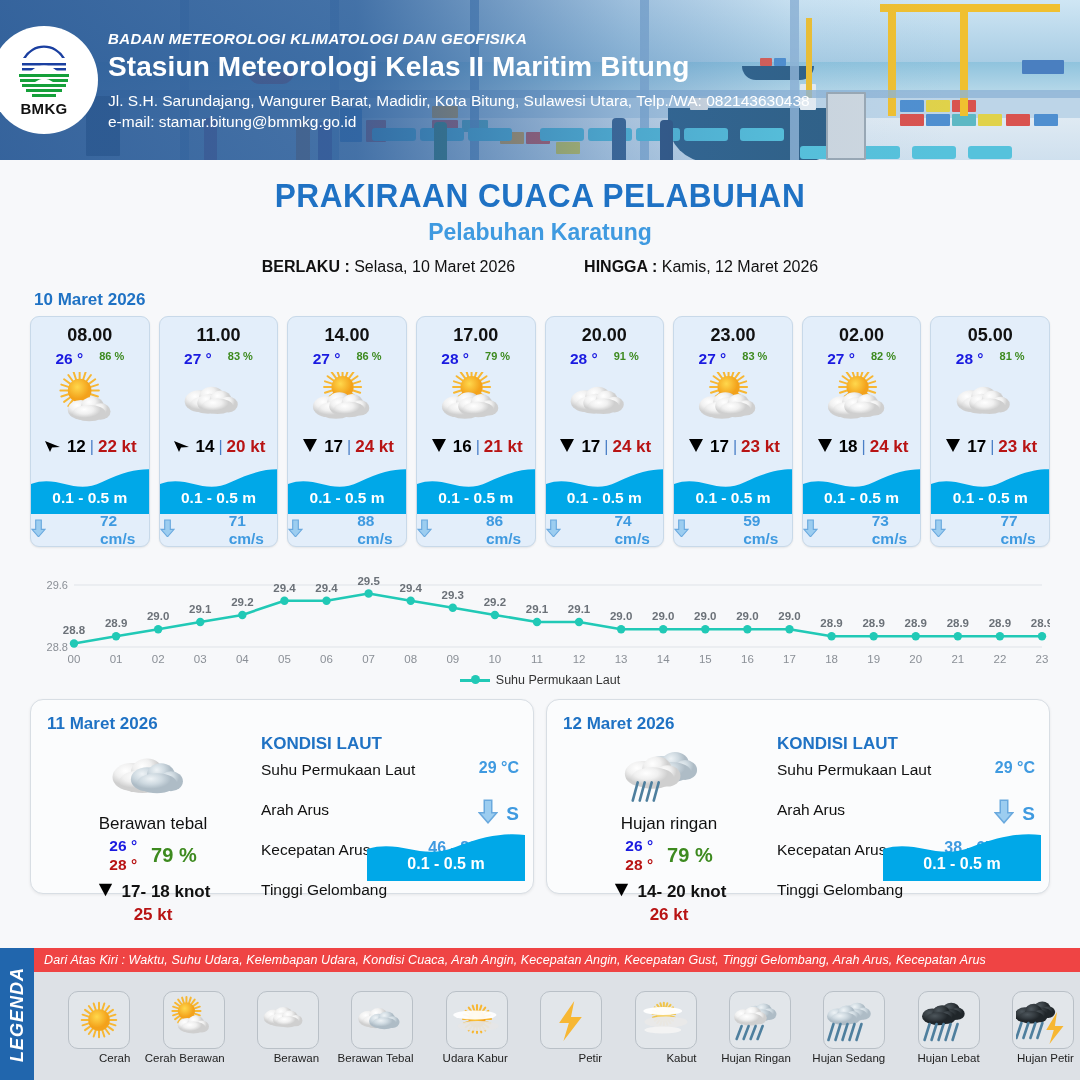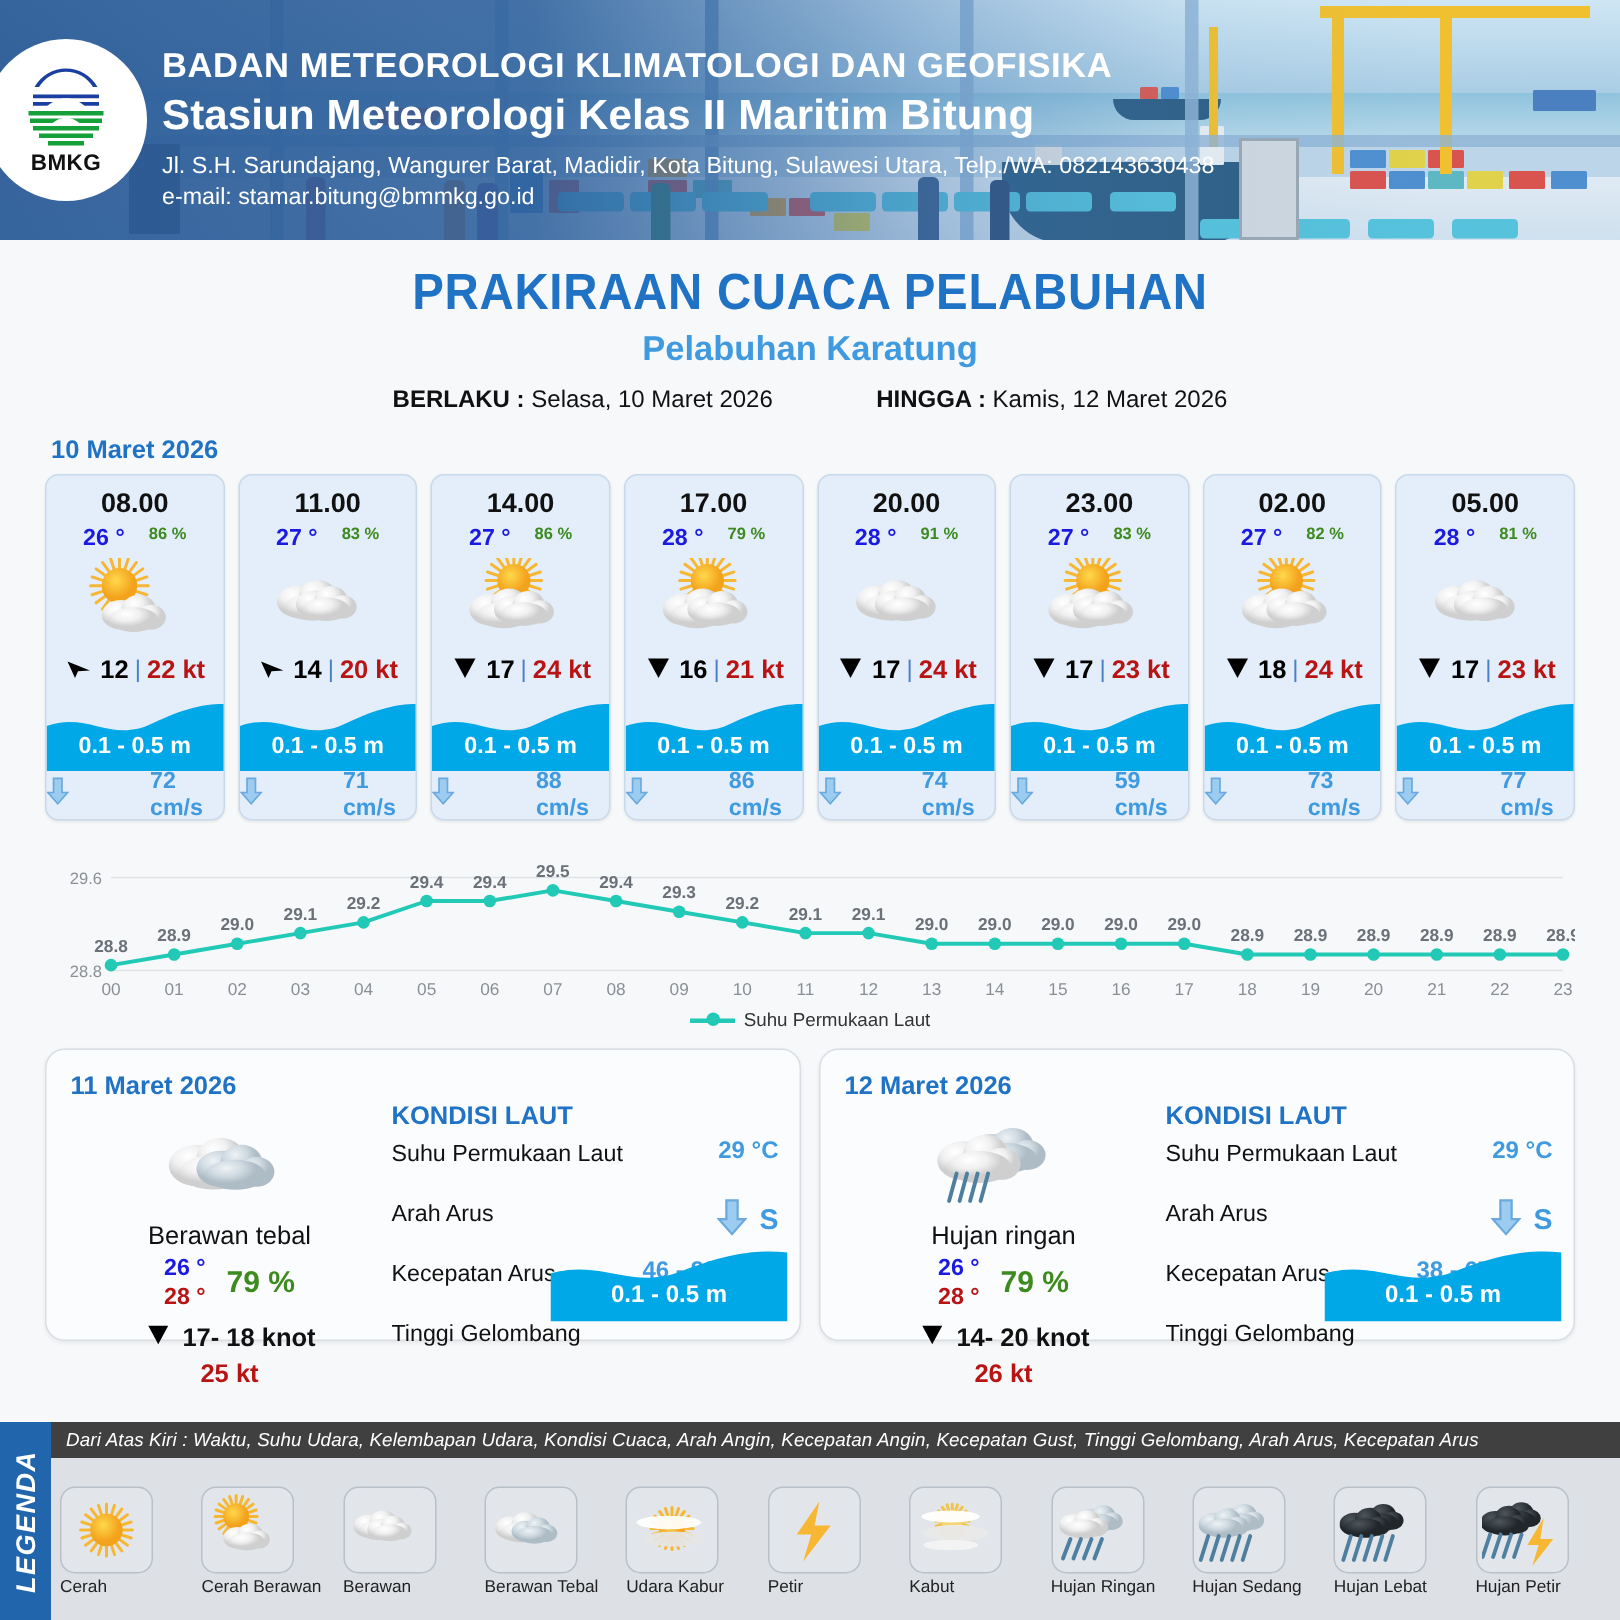"BADAN METEOROLOGI KLIMATOLOGI DAN" .hdr-l1 { font-size: 23px -> 15px; font-style: none -> italic }
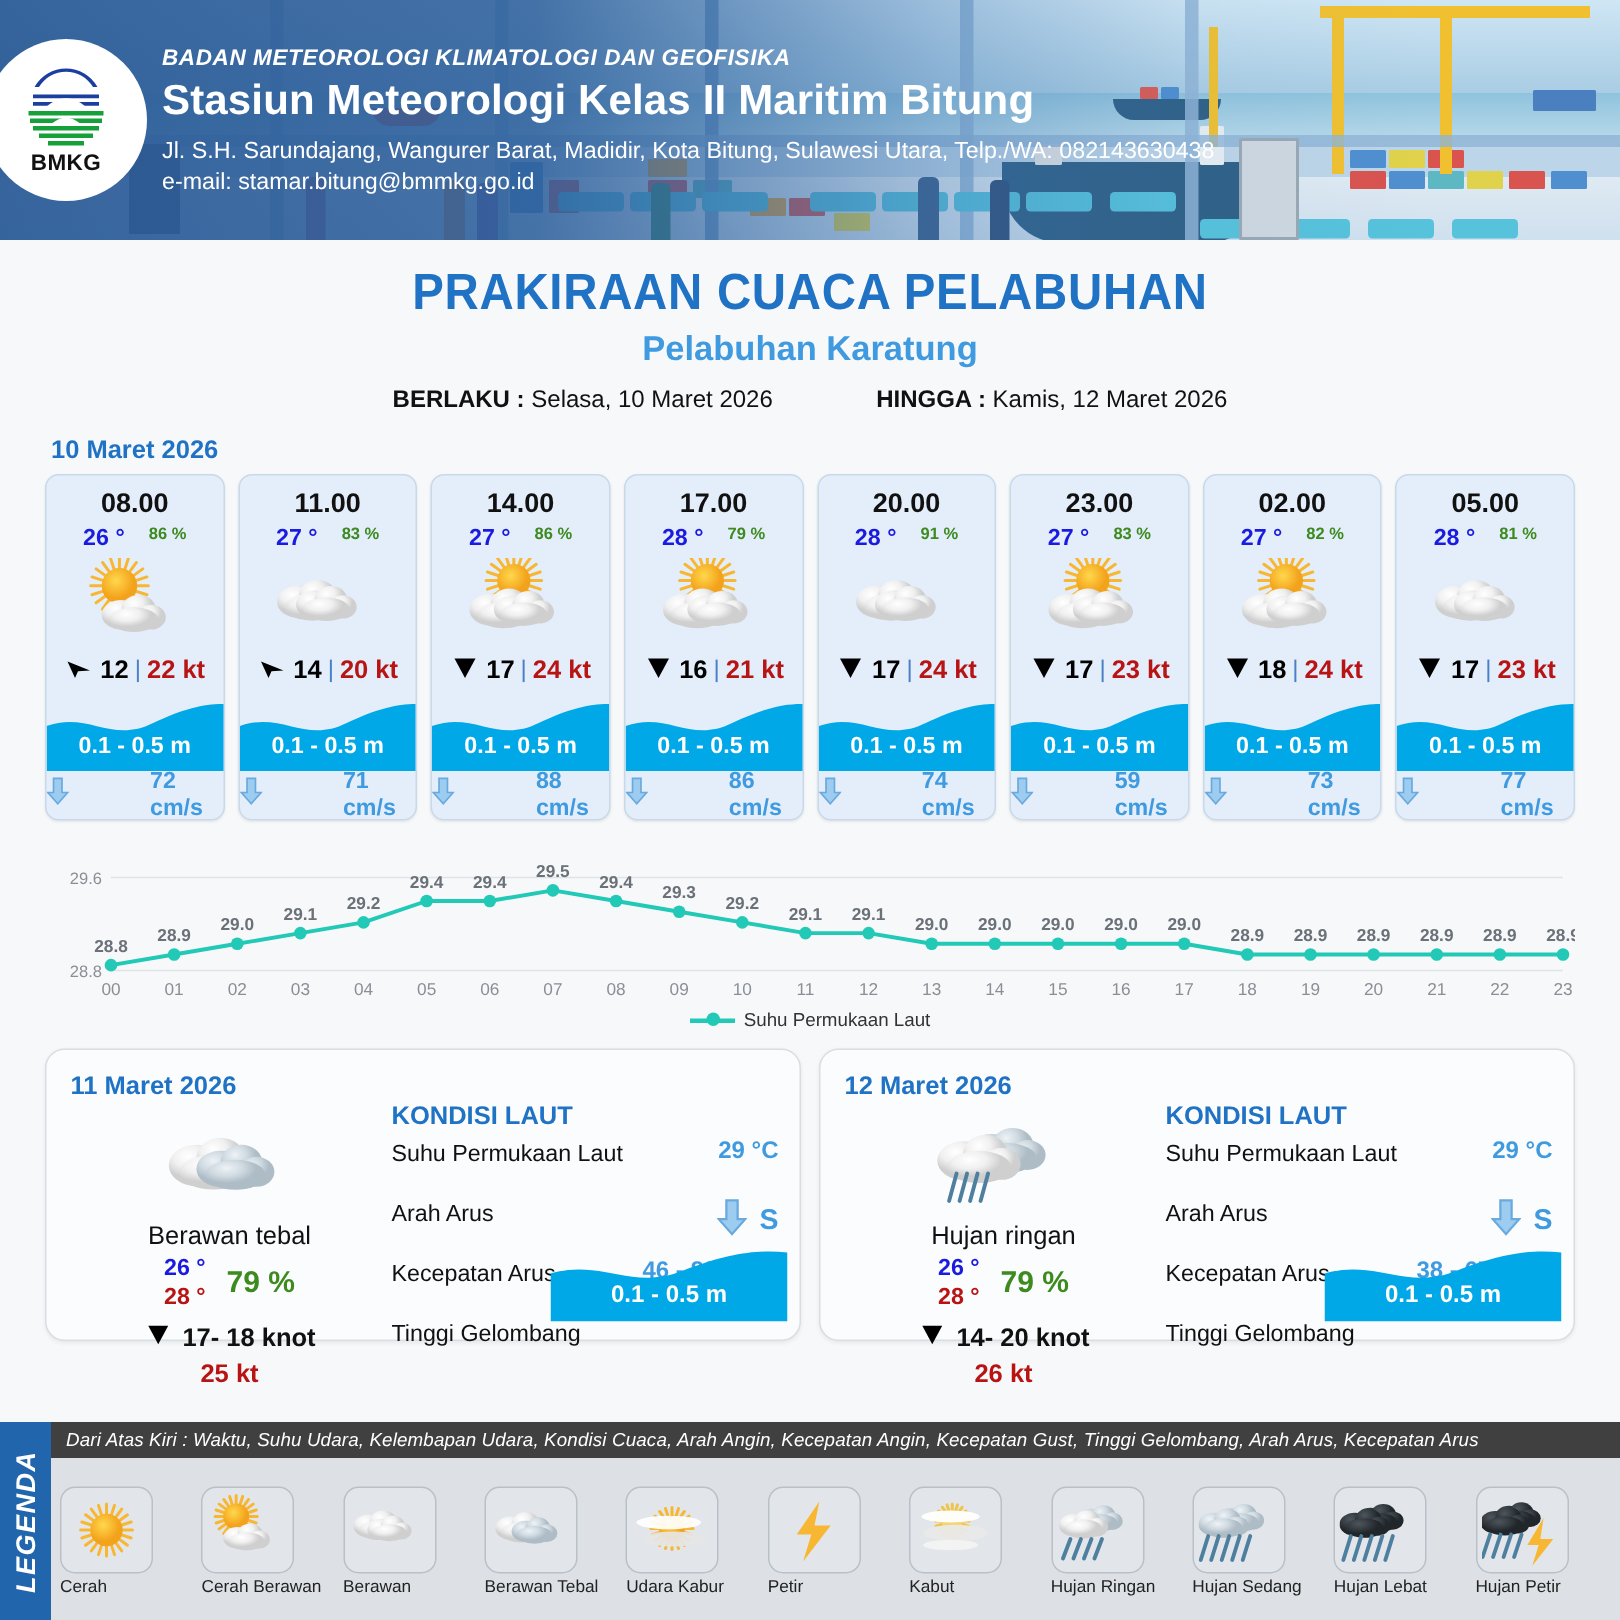"Dari Atas Kiri : Waktu," .leg-note { background: #404040 -> #ef4444 }
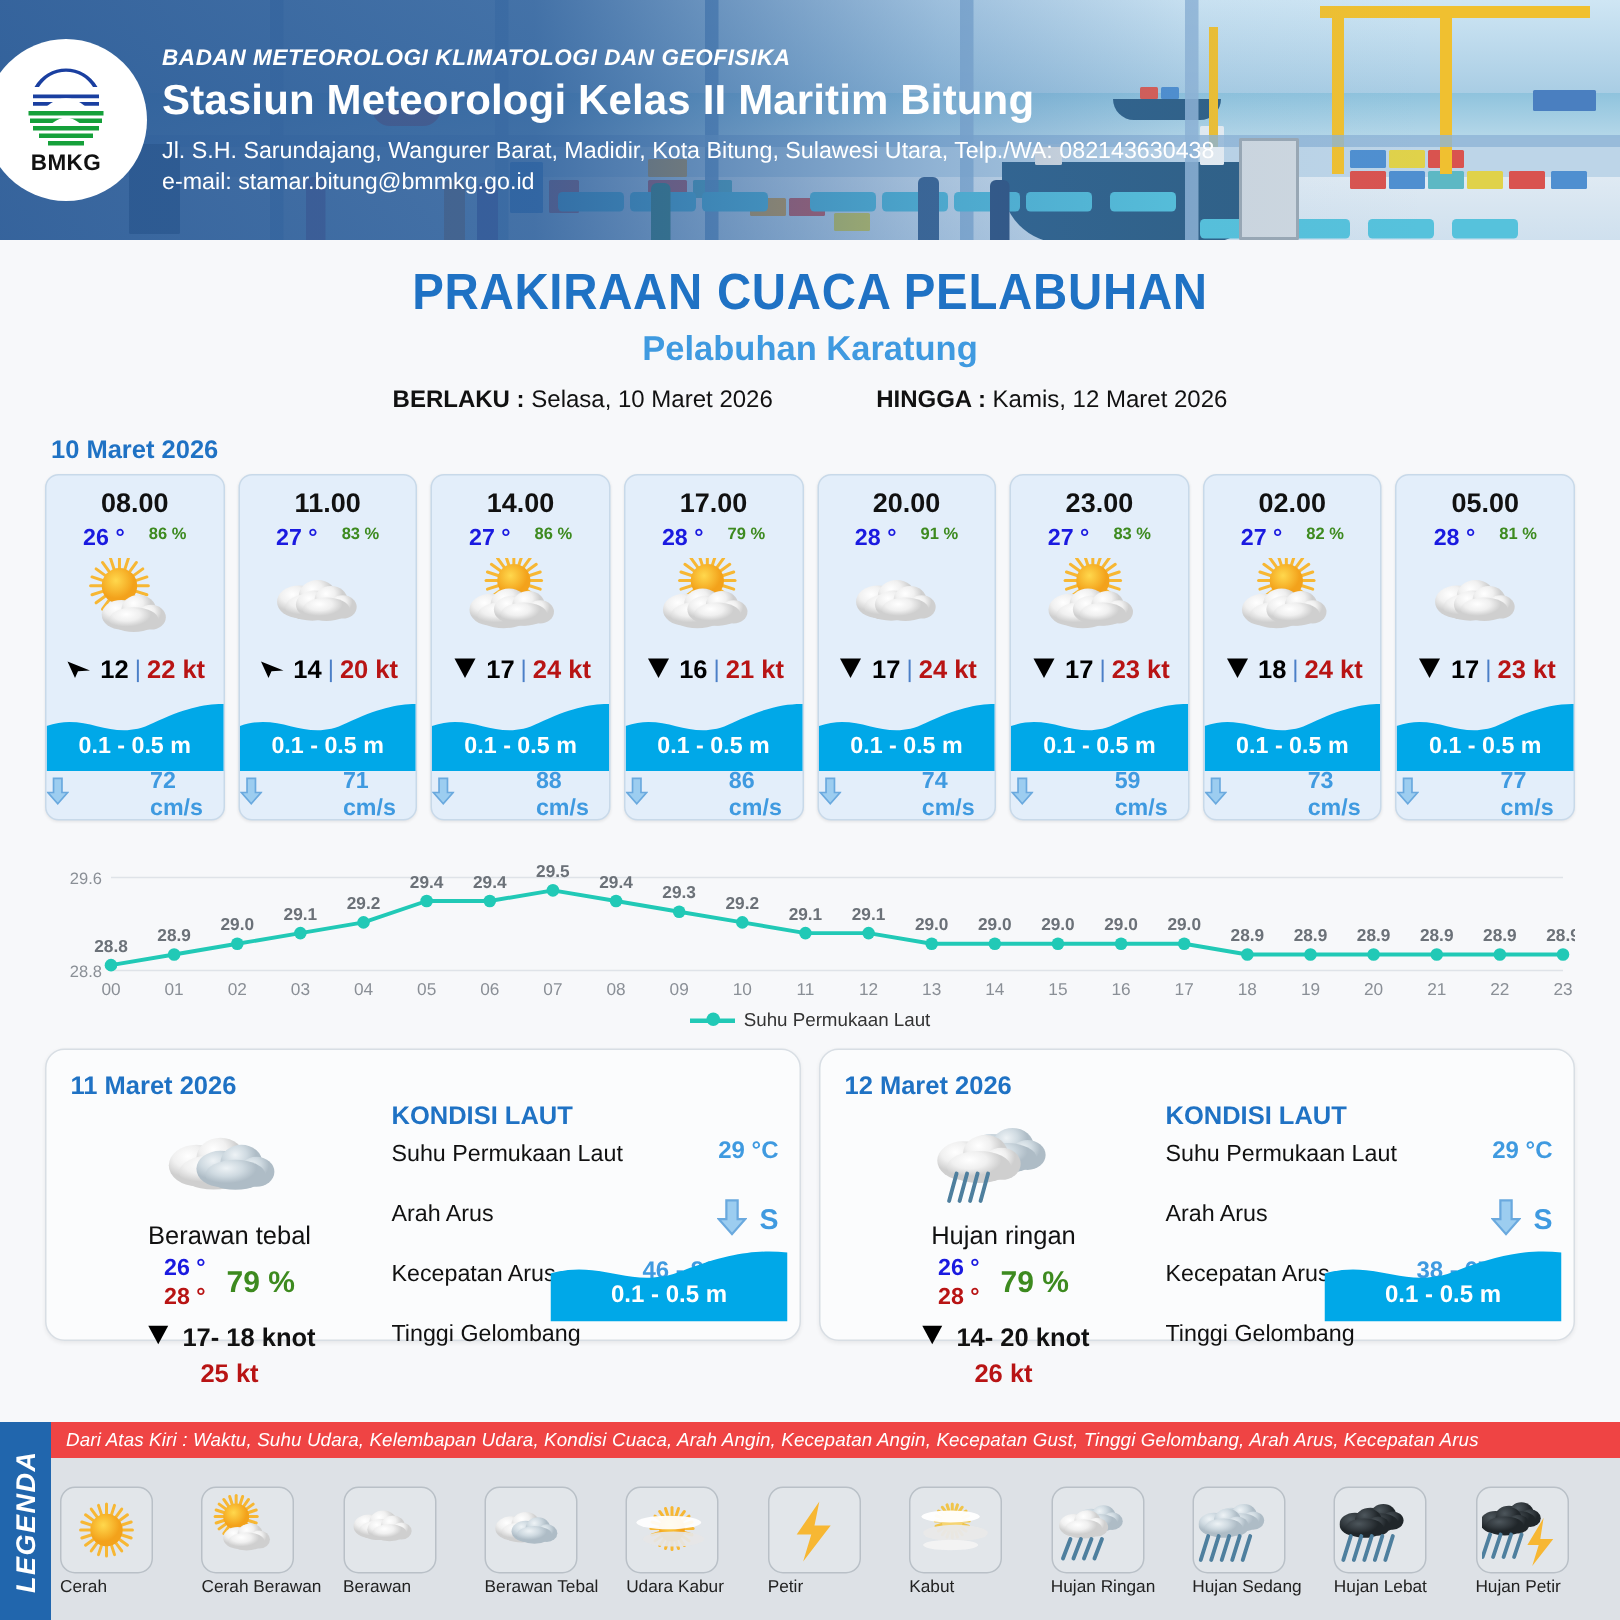"Cerah" .leg-item { align-items: flex-start -> flex-end }
